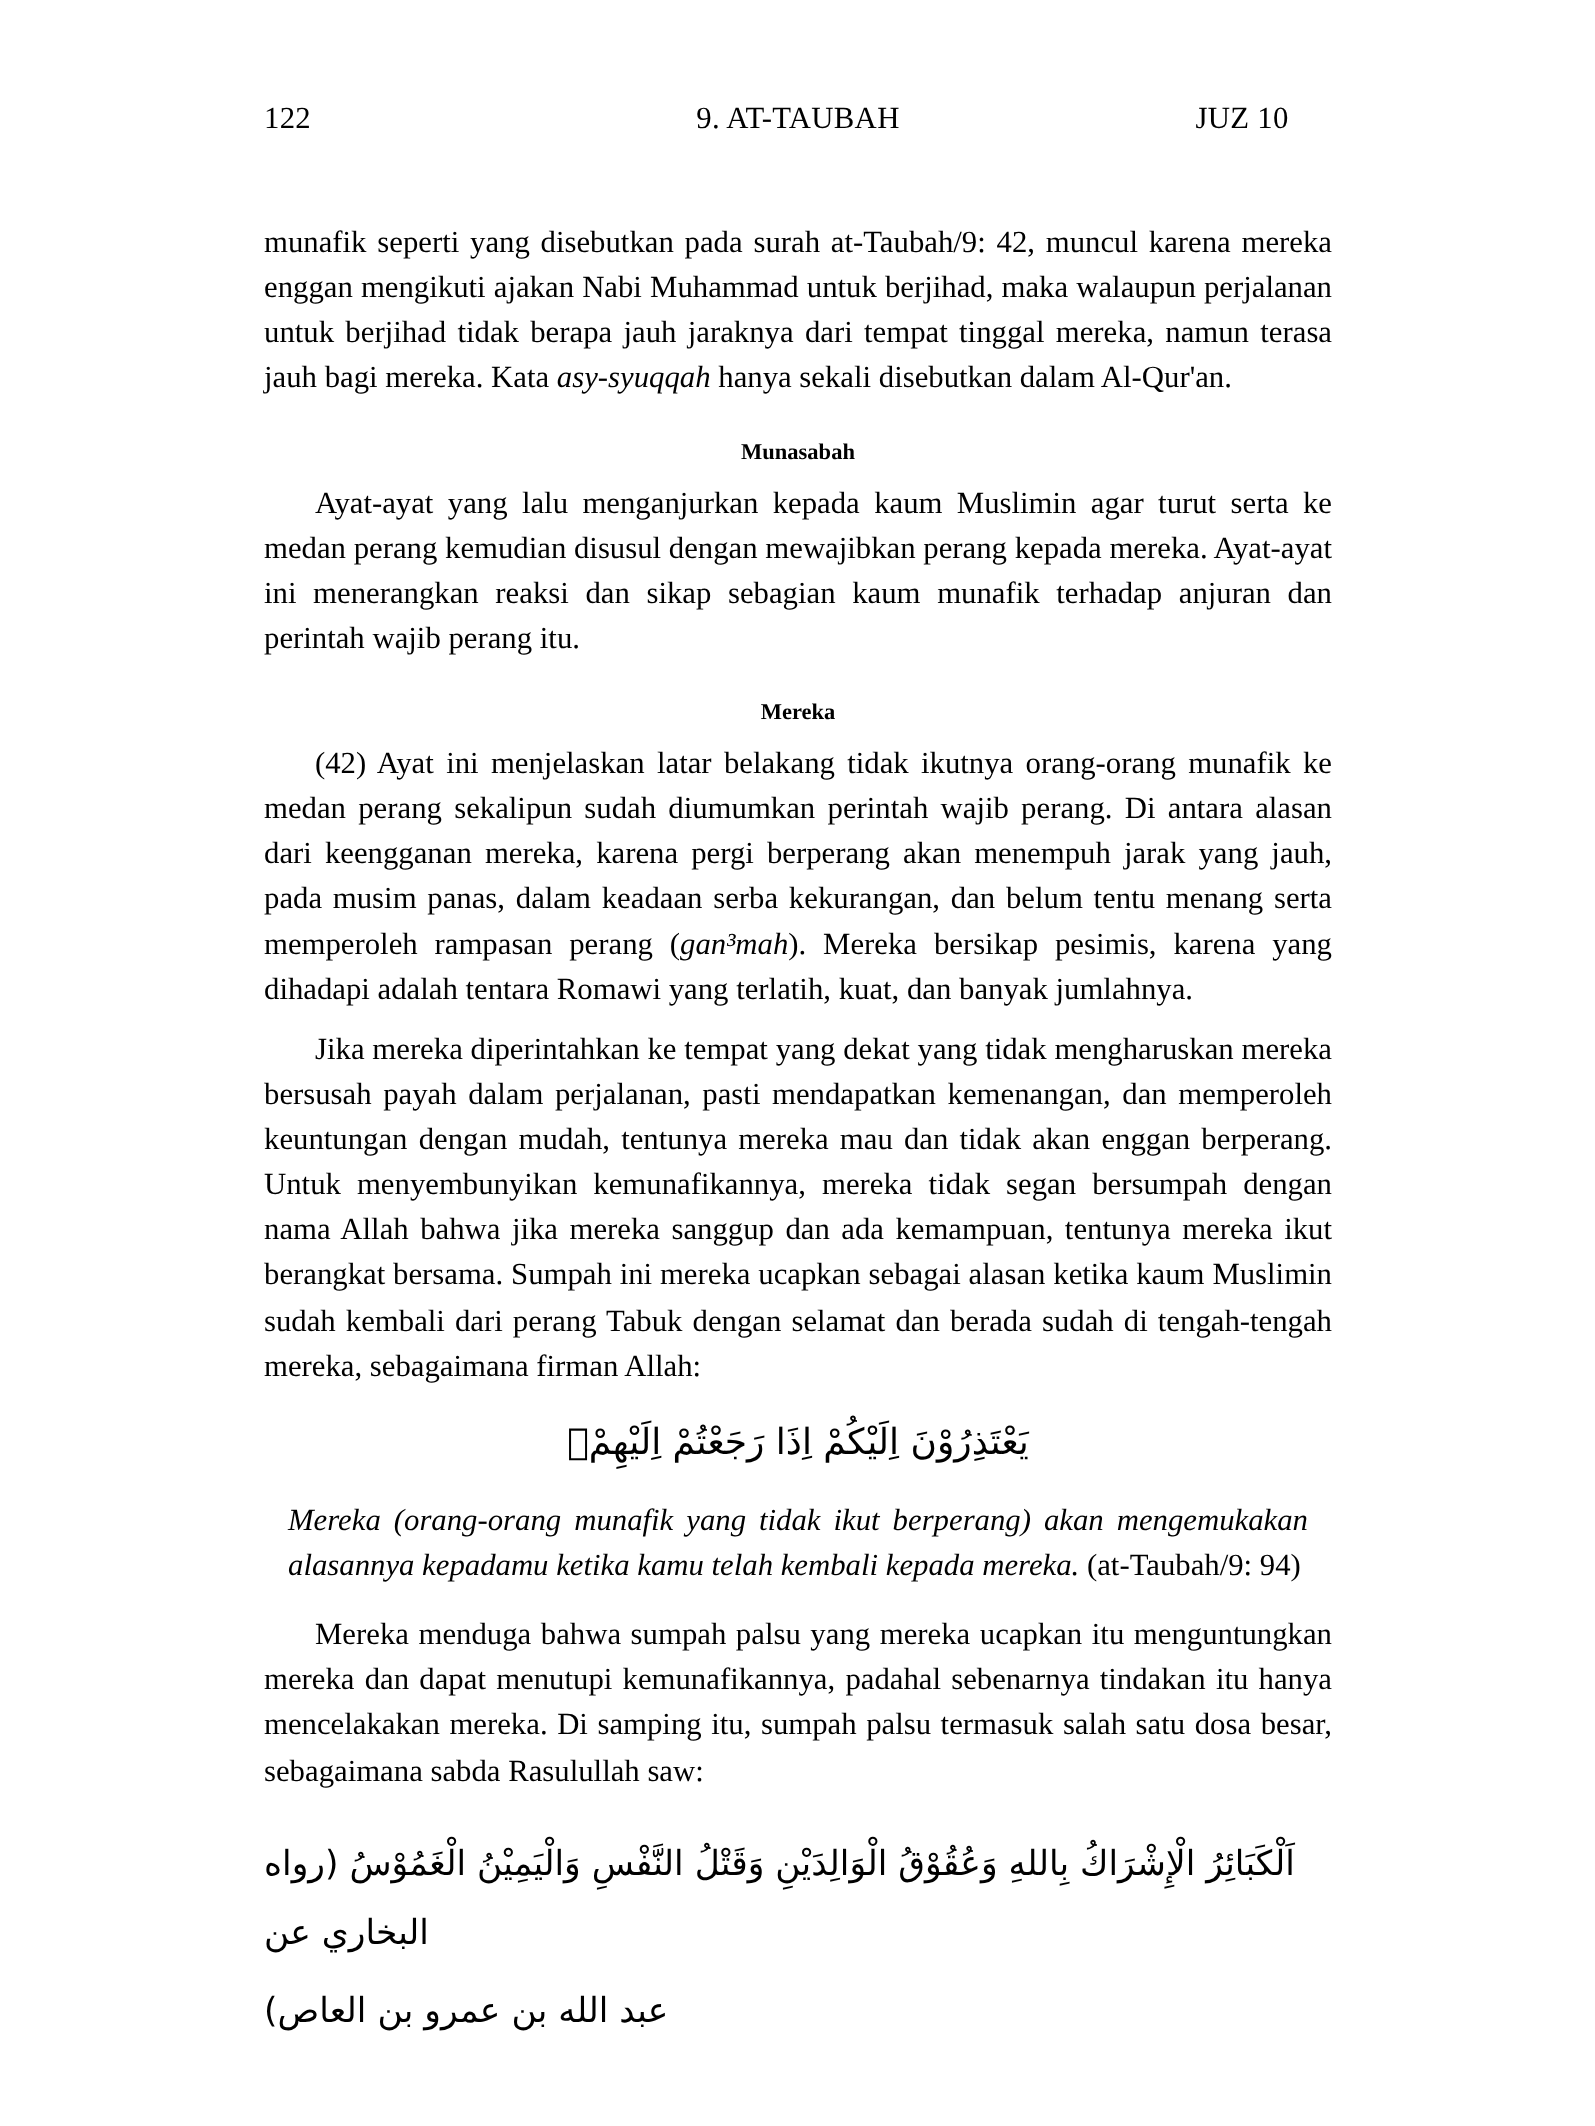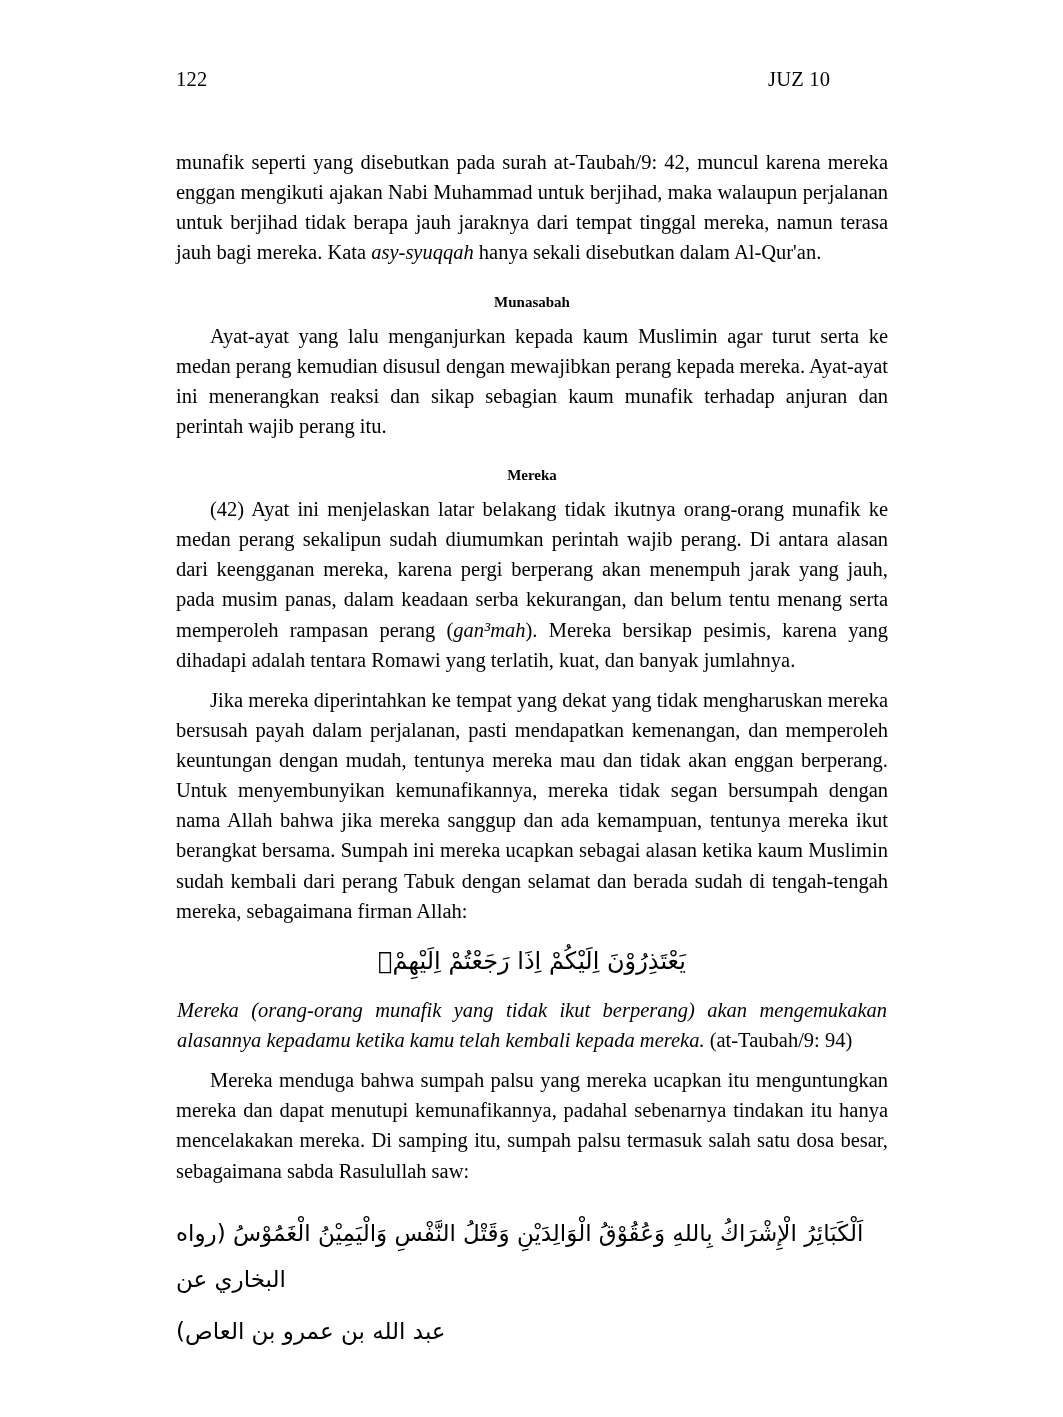"9. AT-TAUBAH" span.rh-center { html: none -> <span>9. AT-TAUBAH</span> }
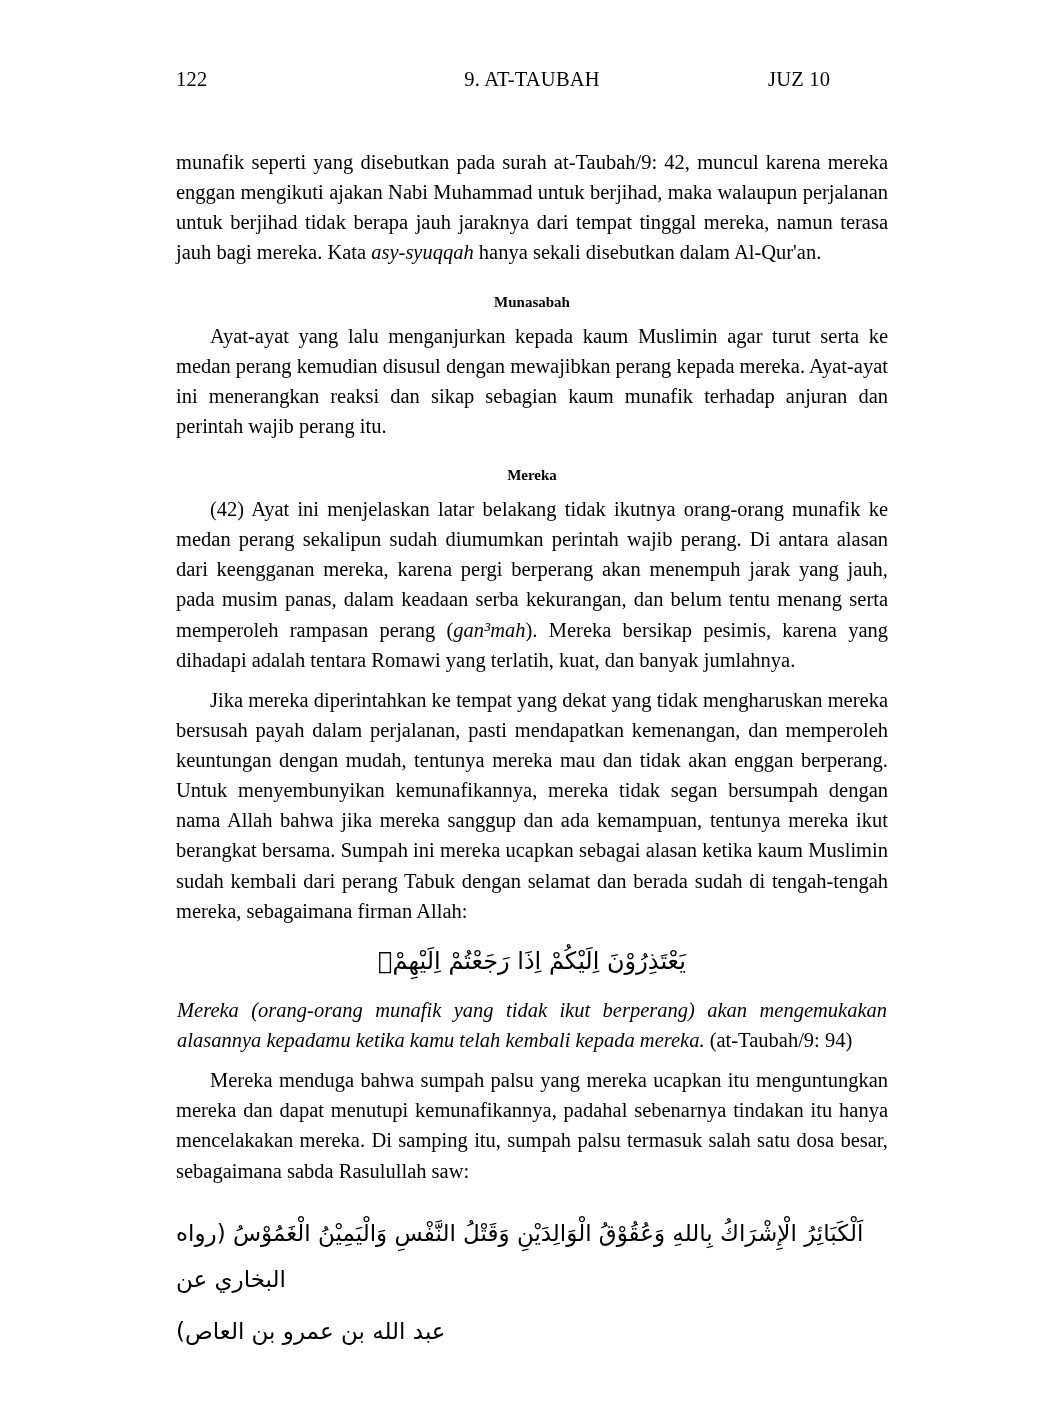"JUZ 10" .running-head .rh-right { text-align: left -> center }
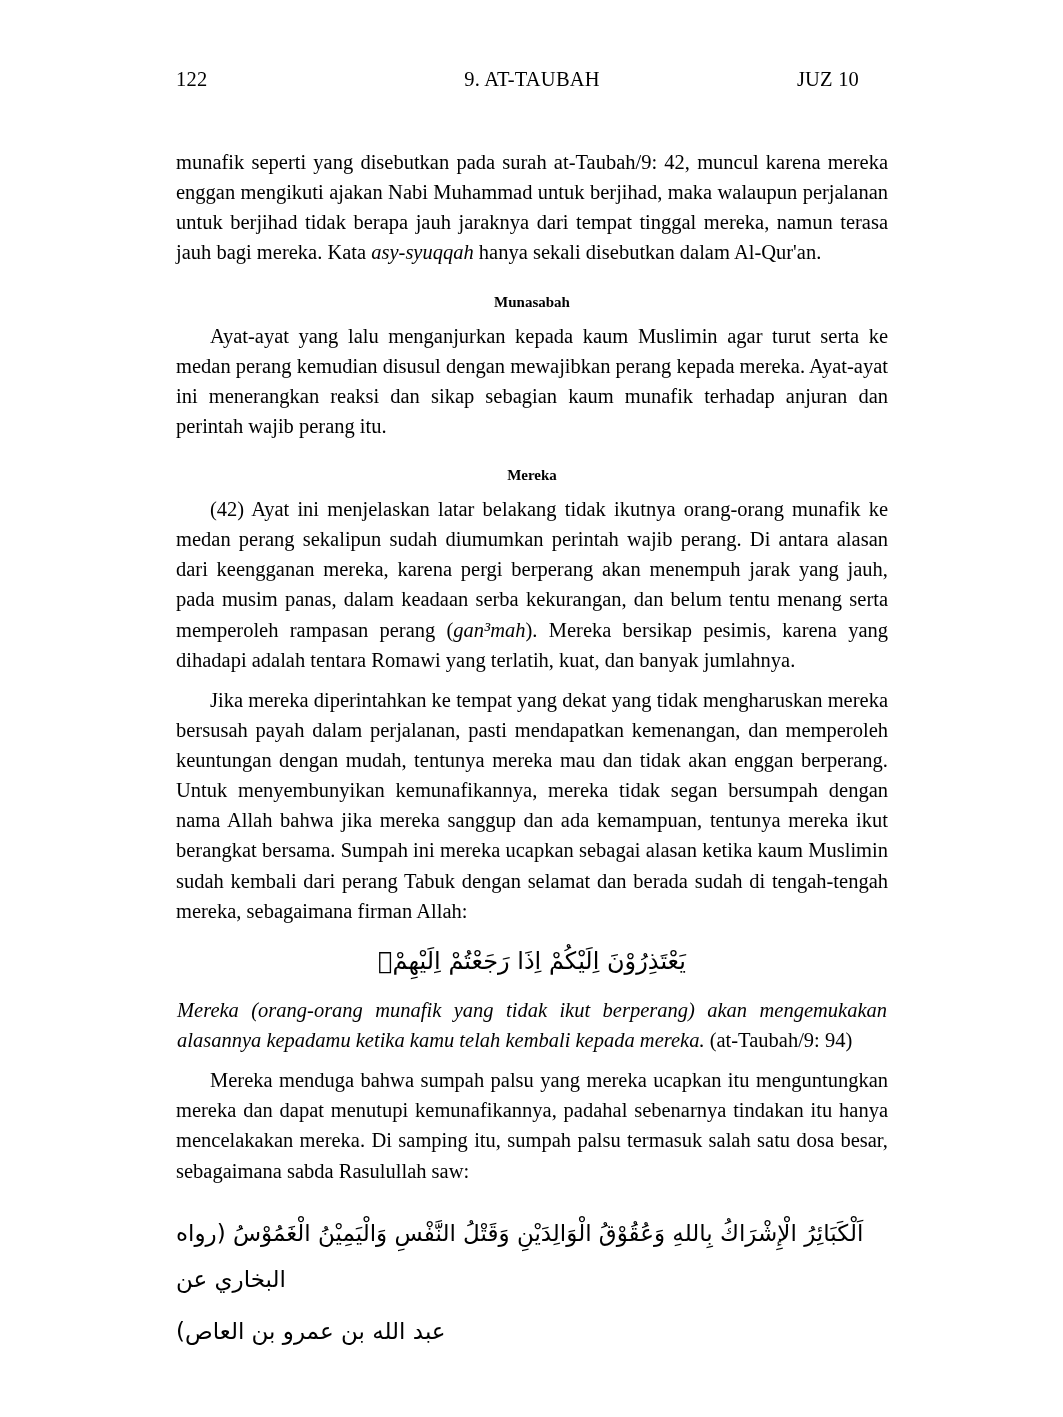"Mereka (orang-orang munafik yang tidak" .translation { margin: 1px -> 16px }
